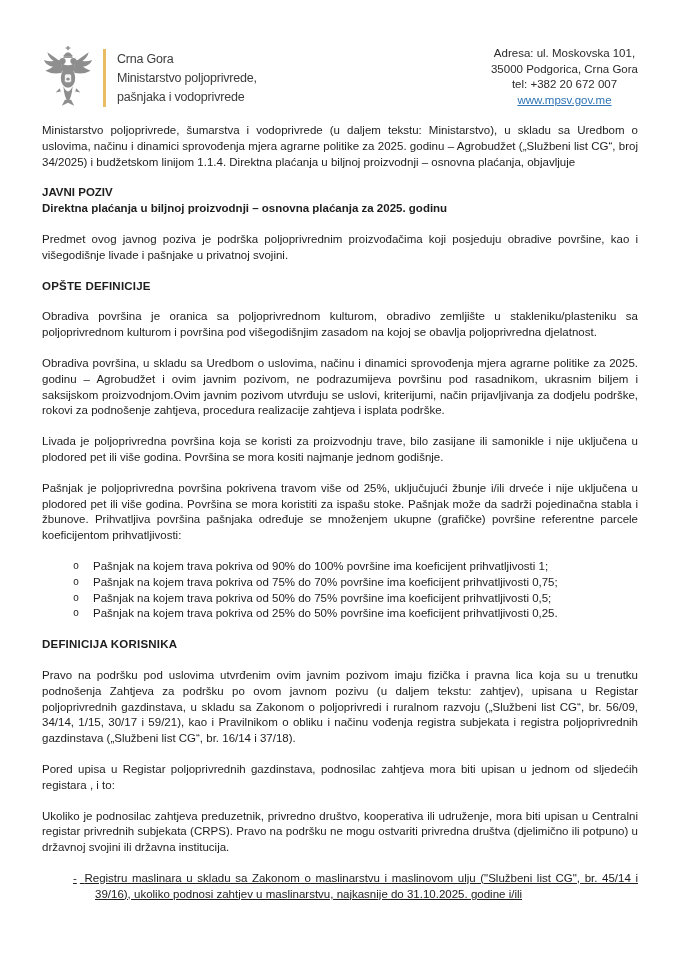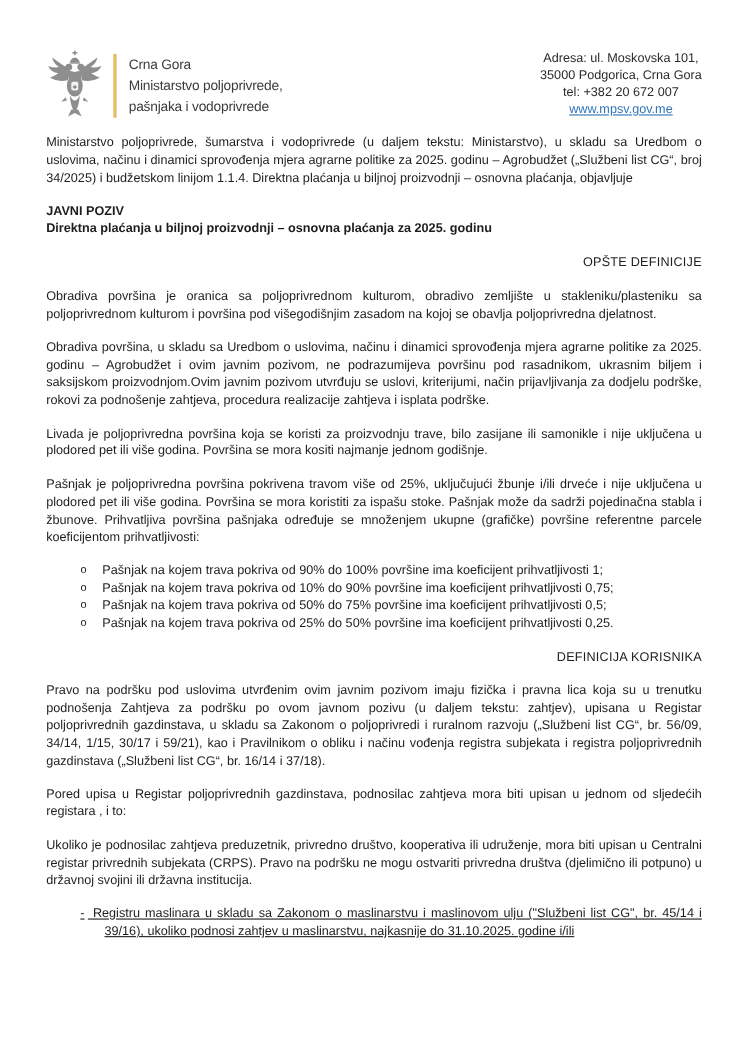"Predmet ovog javnog poziva je" p { html: none -> <p>Predmet ovog javnog poziva je podrška poljoprivrednim proizvođačima koji posjeduju obradive površine, kao i višegodišnje livade i pašnjake u privatnoj svojini.</p> }
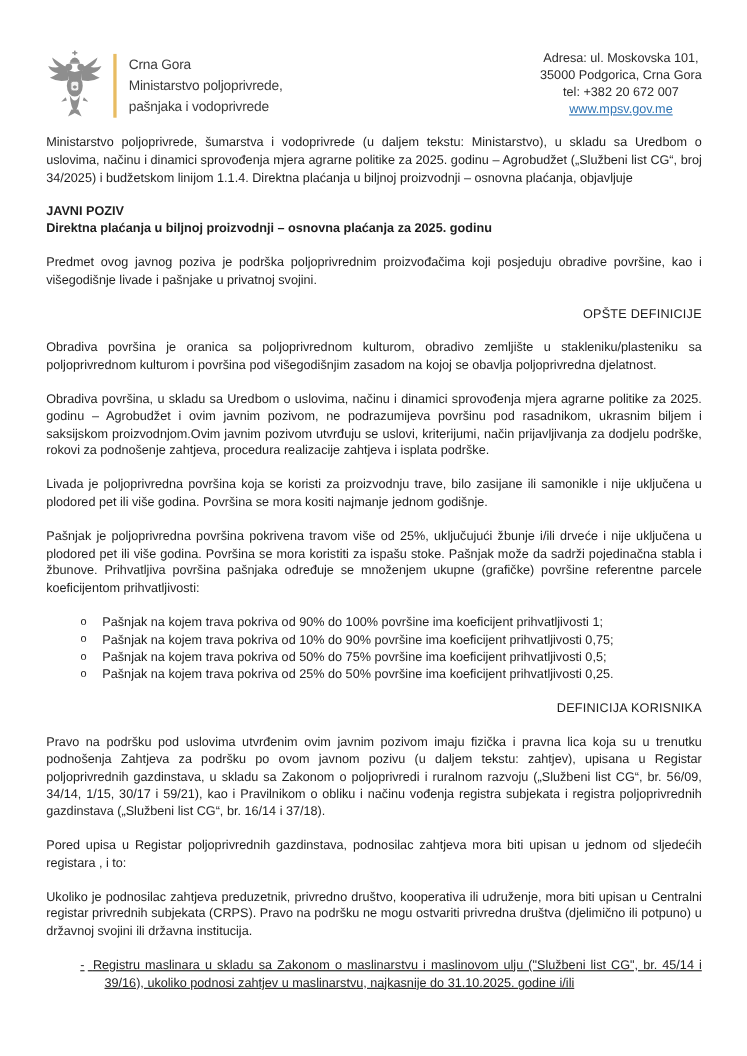"OPŠTE DEFINICIJE" h3.section-heading { font-weight: normal -> bold; text-align: right -> none }
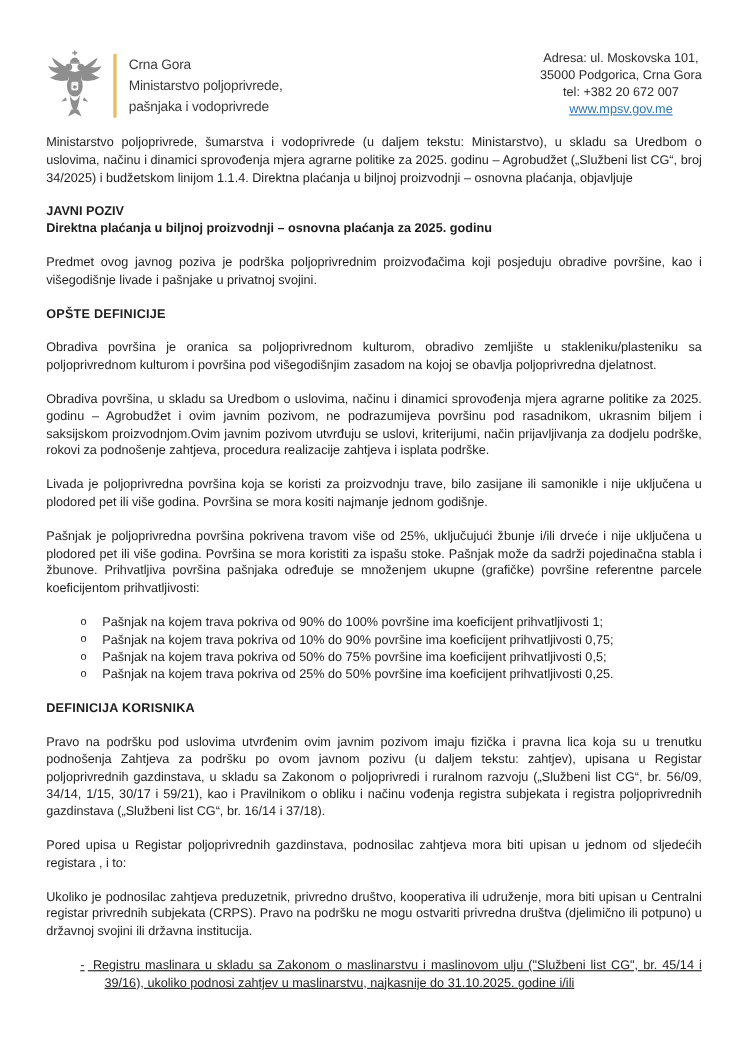"Pašnjak na kojem trava pokriva od 10%" span.bullet-text { text: 10% do 90% -> 75% do 70% }
